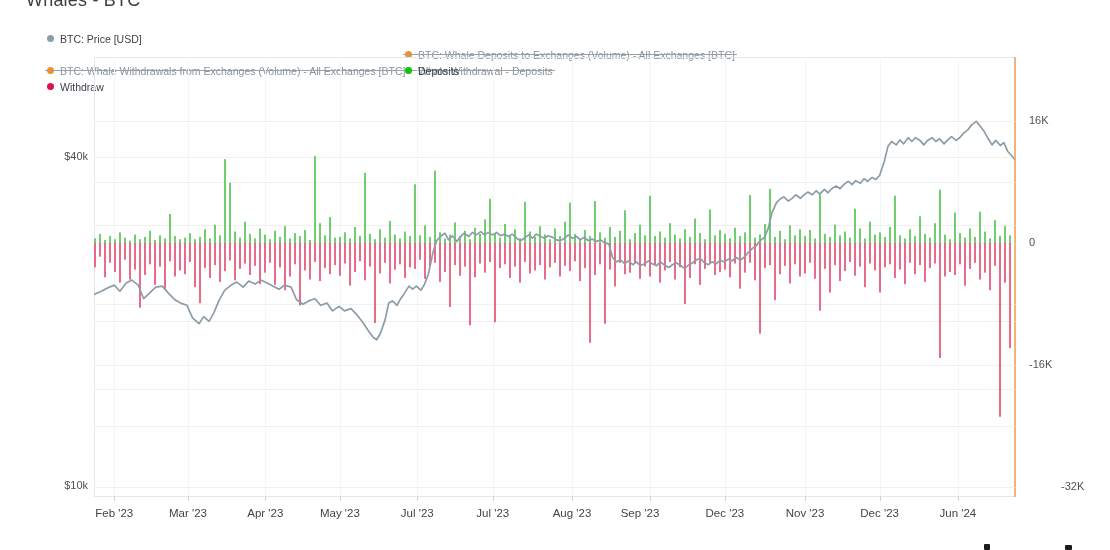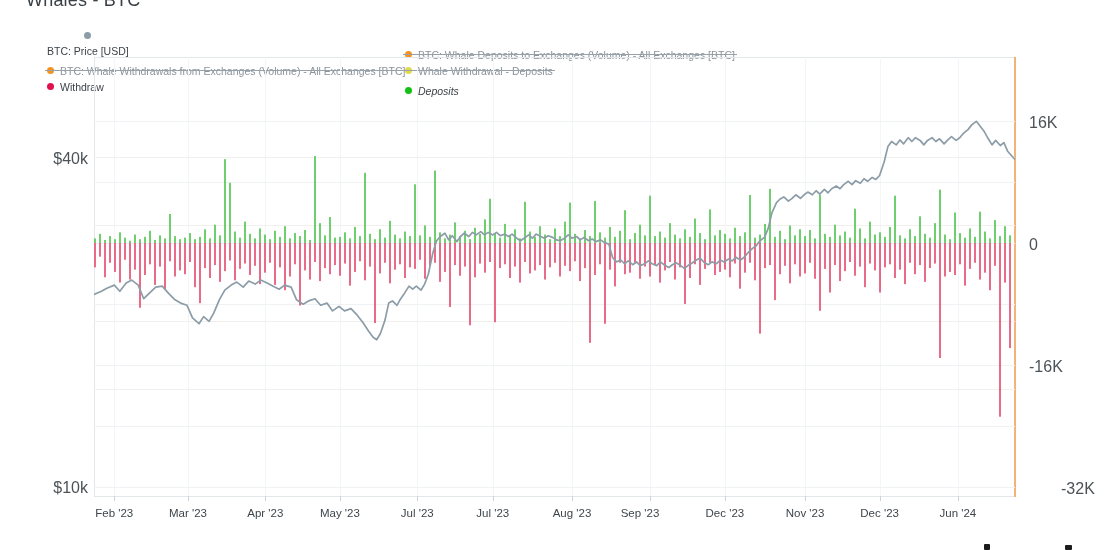"BTC: Price [USD]" div.legend-item { flex-direction: column -> none }
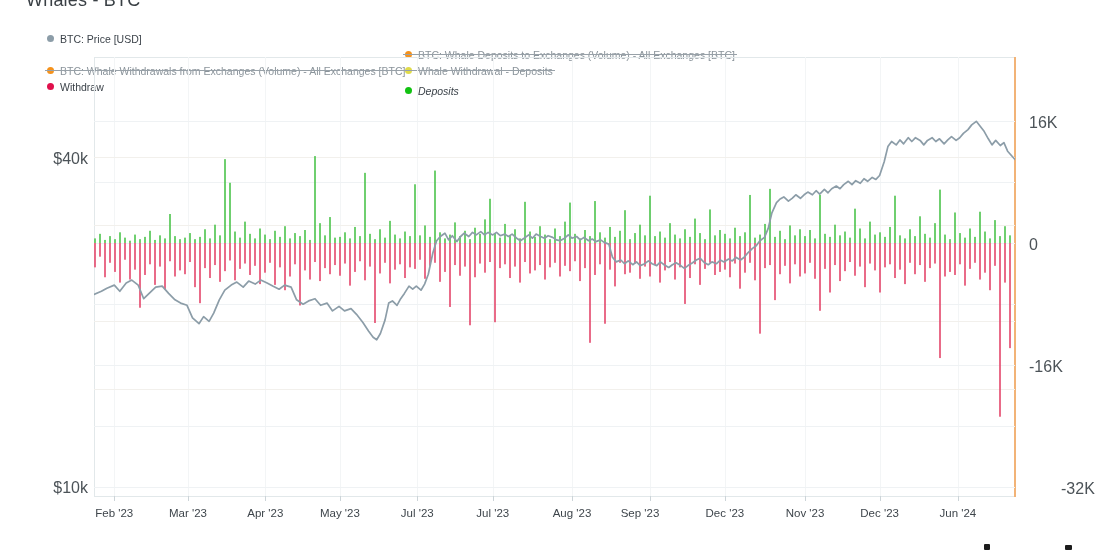"Deposits" div.legend-item { font-style: italic -> none; top: 84px -> 64px }
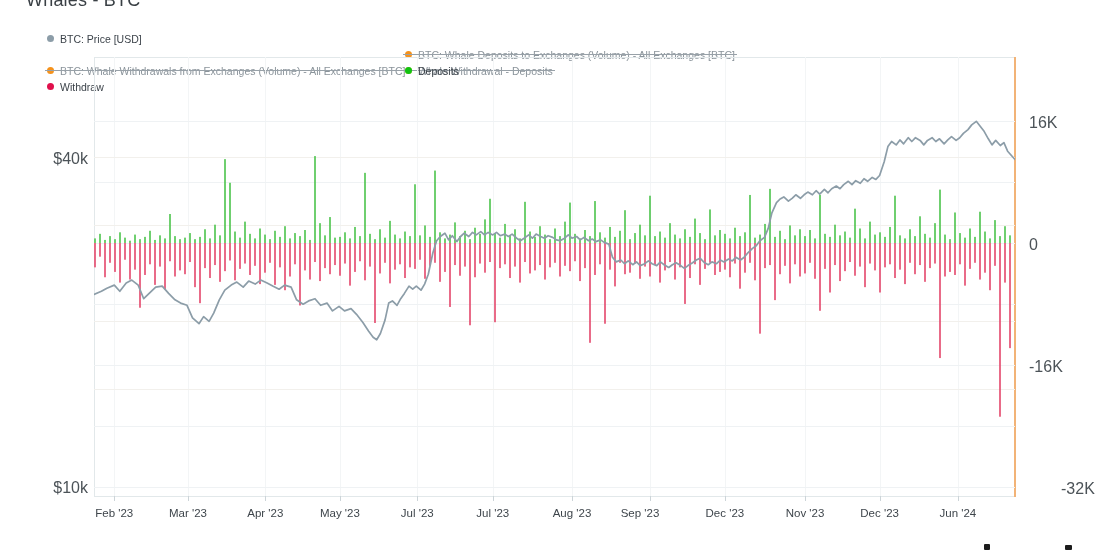"16K" .axis-label { font-size: 16px -> 11px }
